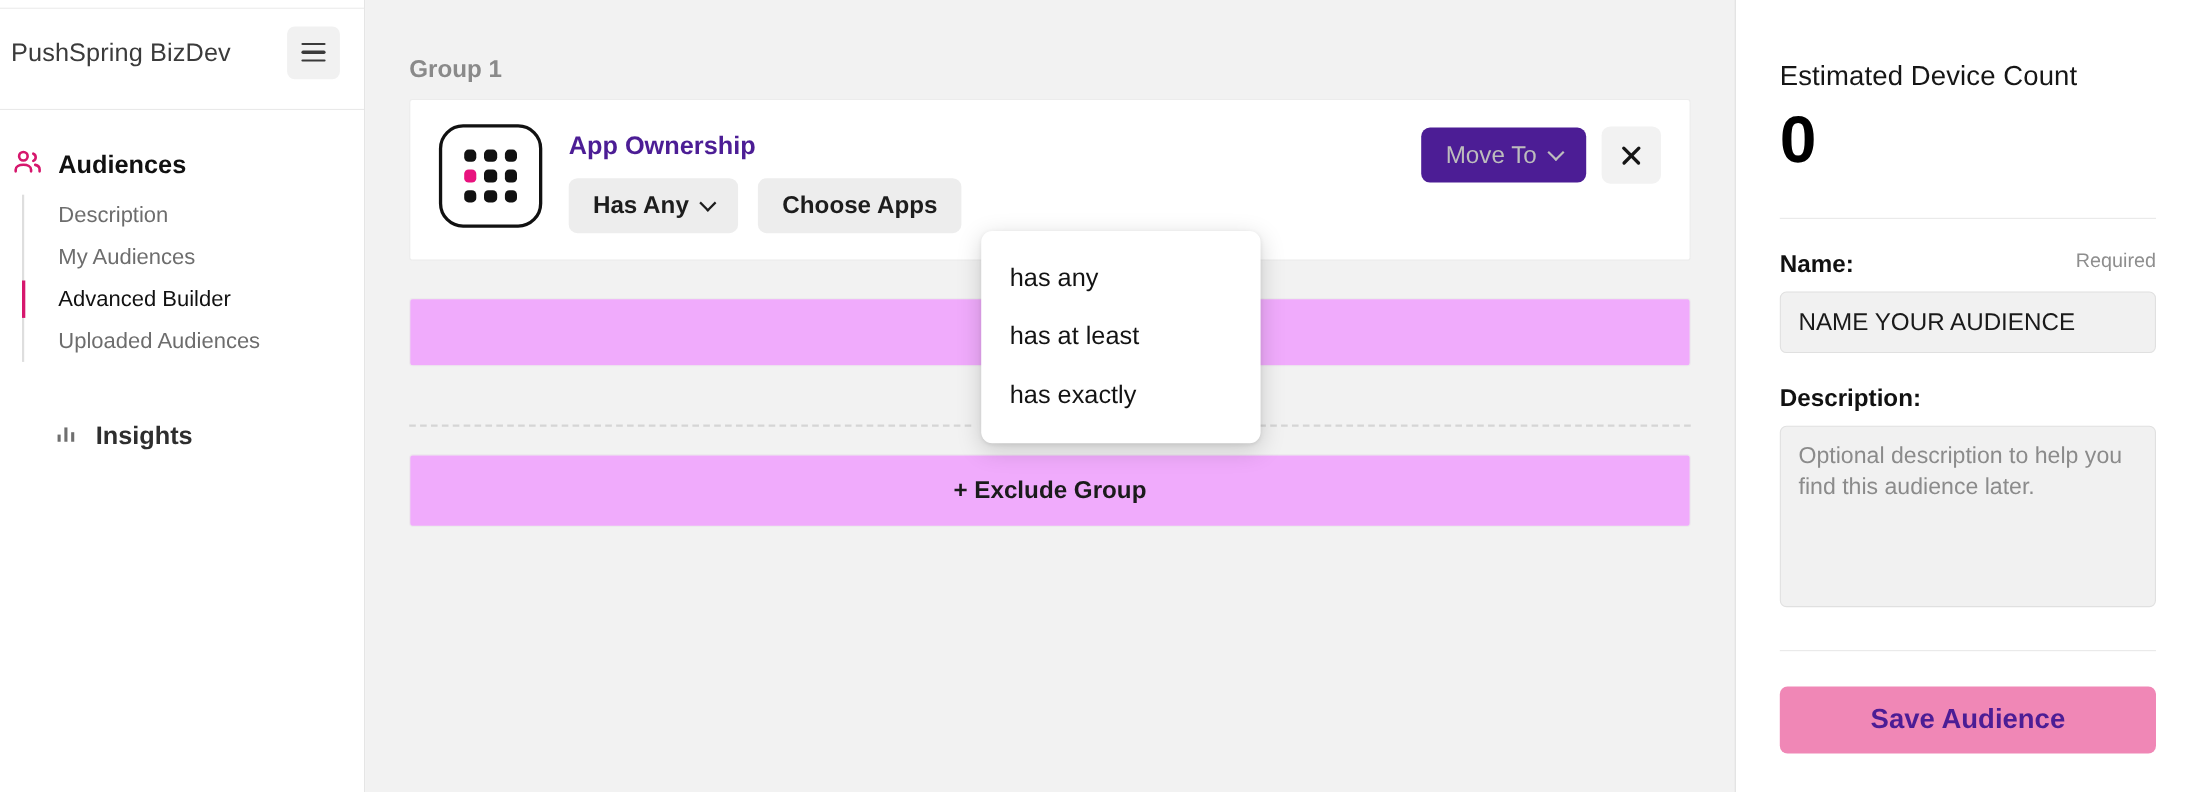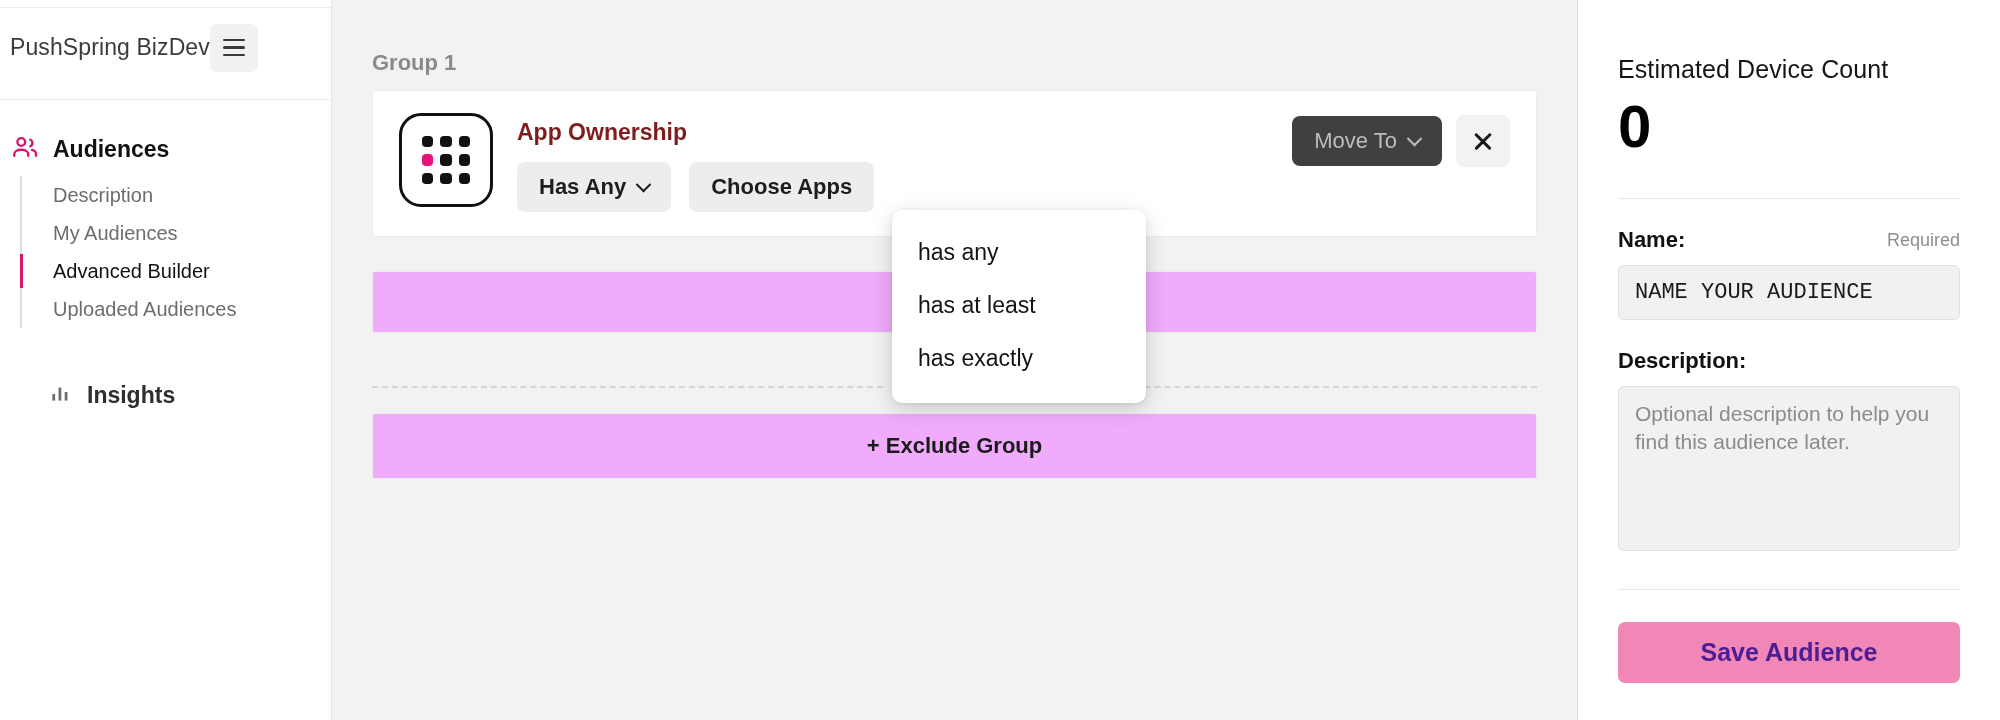"PushSpring BizDev" .brand-row { justify-content: flex-start -> space-between }
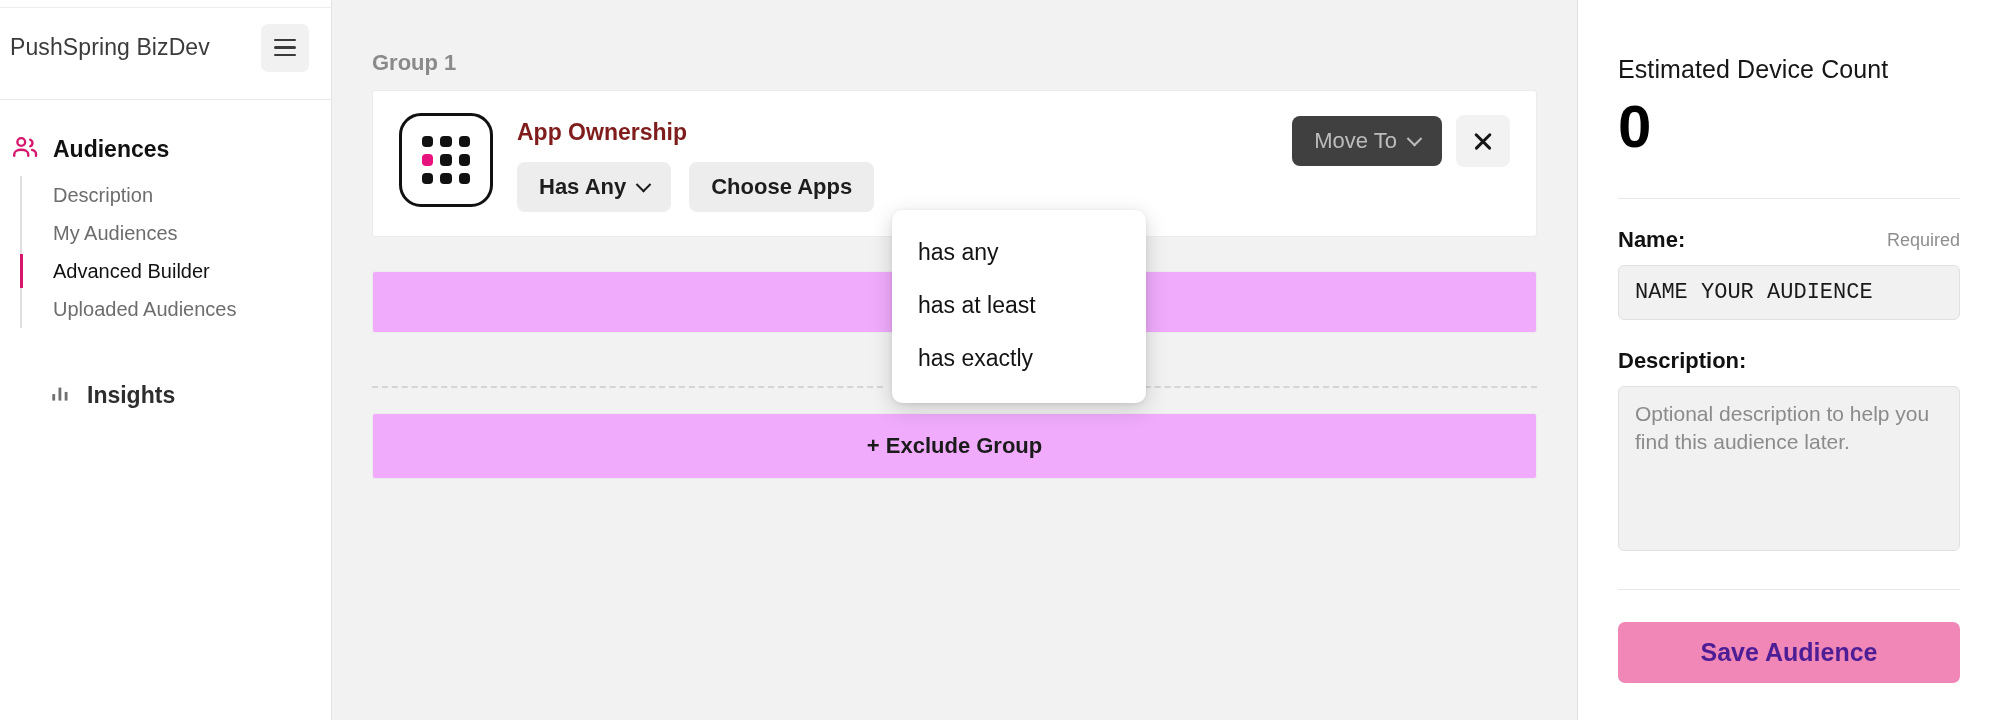"App Ownership" .rule-title { color: #7f1d1d -> #4c1d95 }
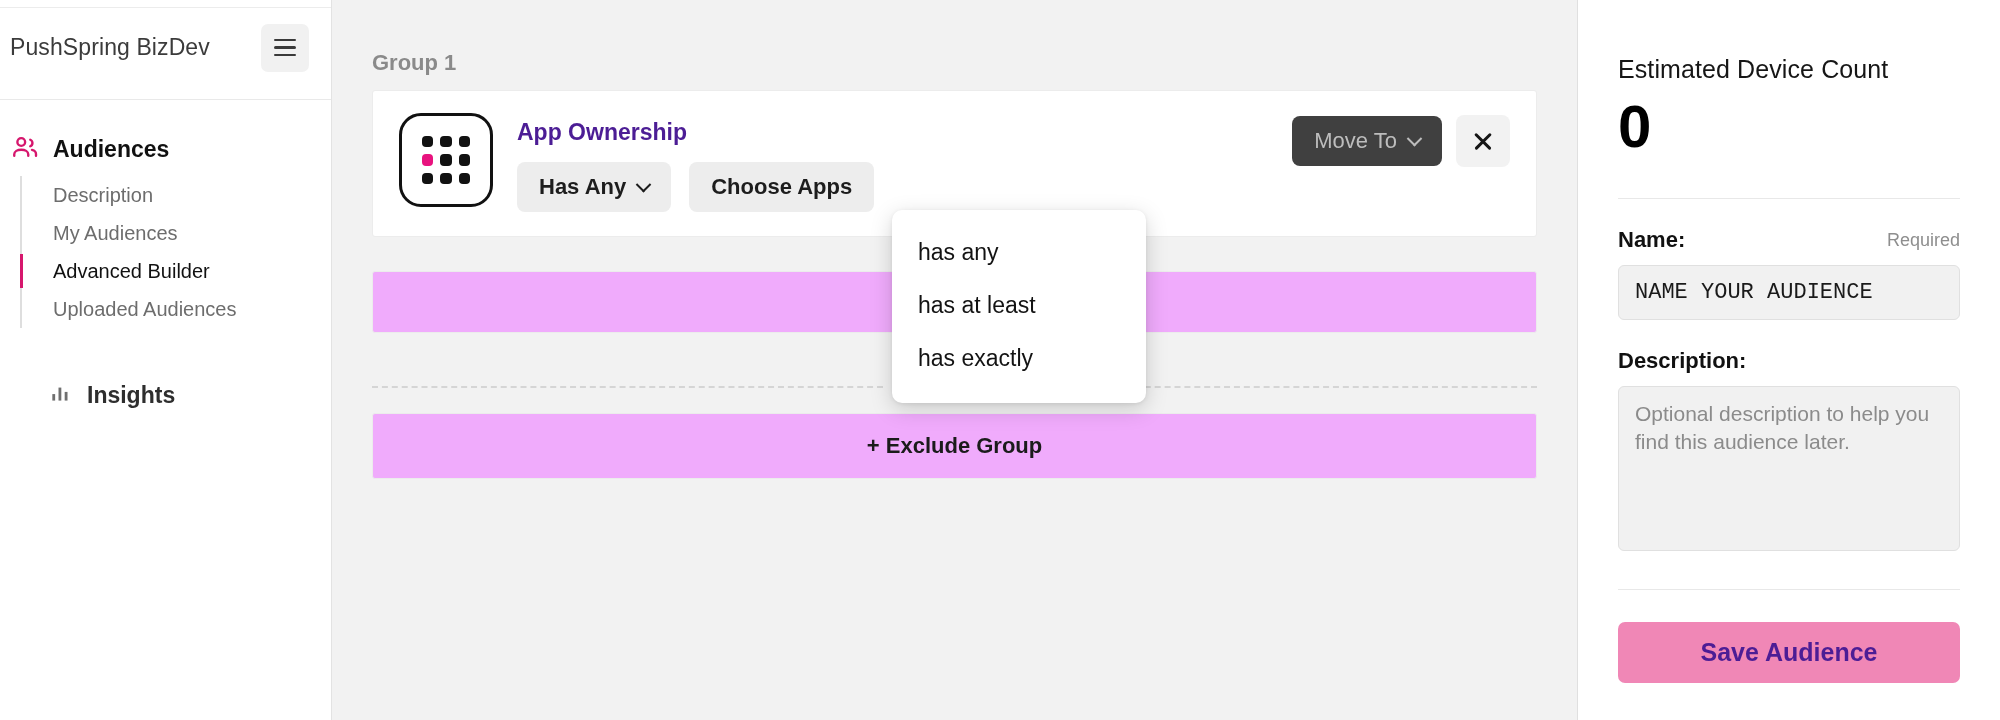"Move To" .pill.disabled { background: #404040 -> #4c1d95 }
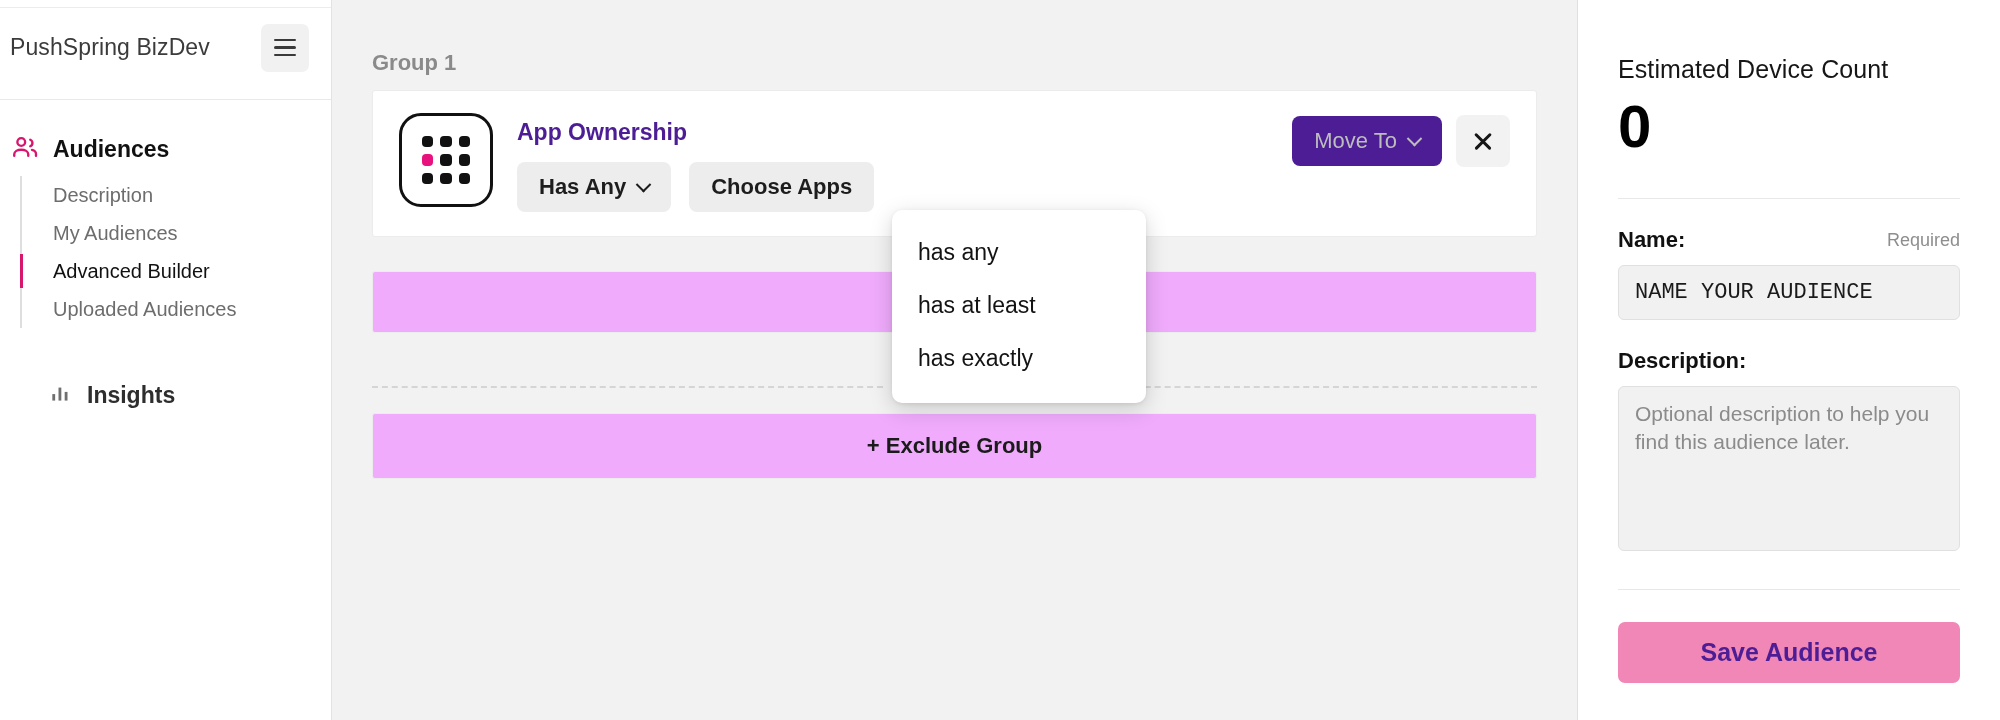"Name:" .rp-label-row { align-items: center -> flex-start }
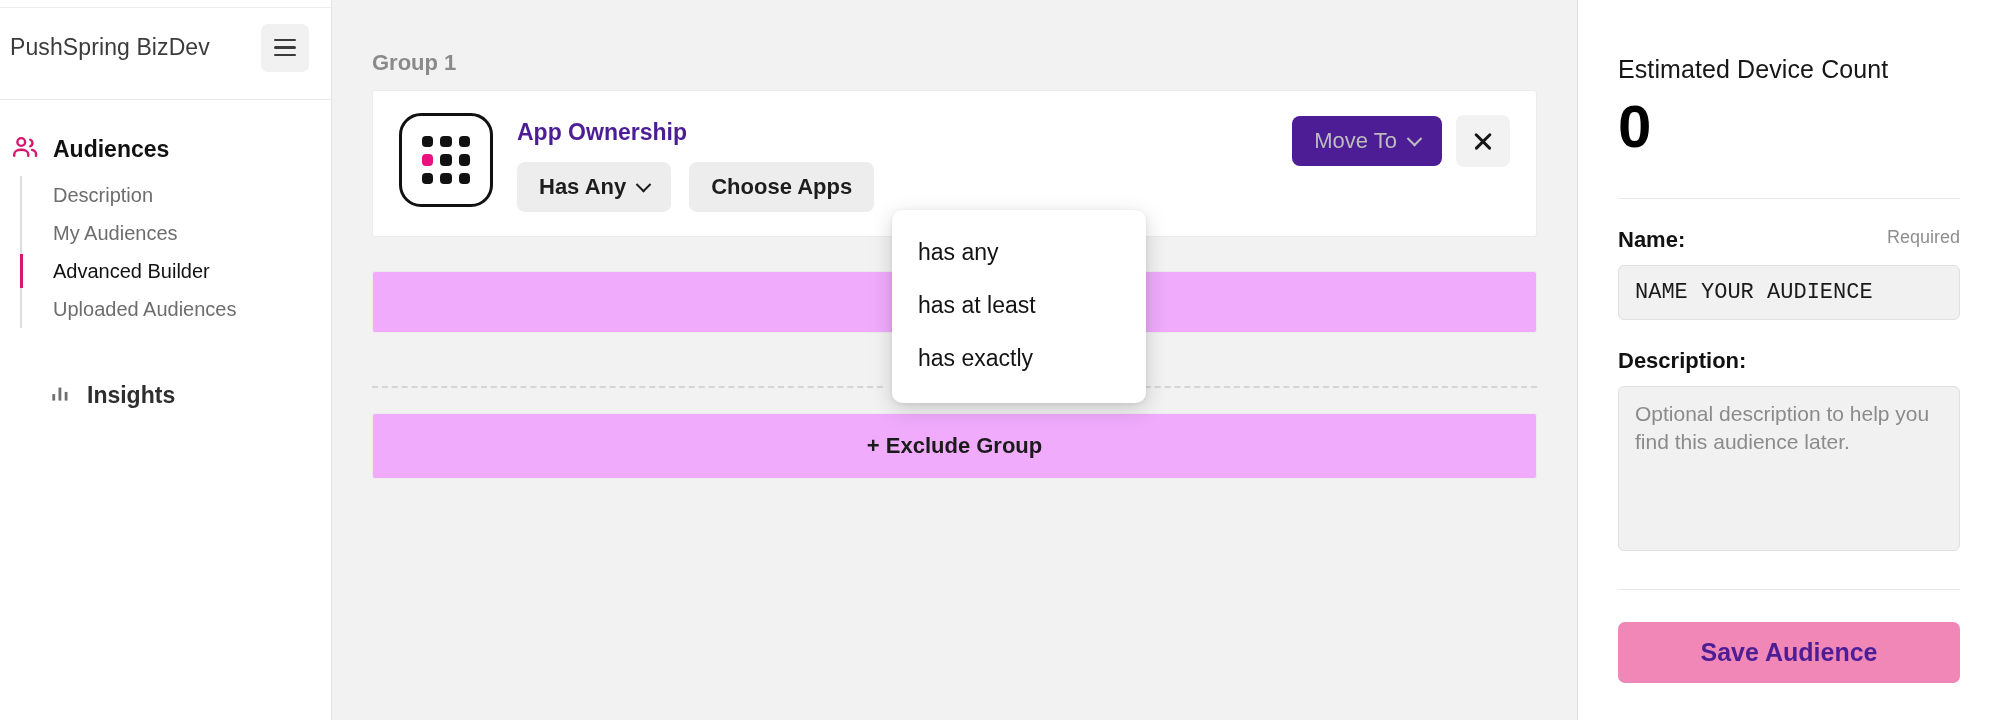"NAME YOUR AUDIENCE" .rp-input { font-family: Liberation Mono, monospace -> Liberation Sans, sans-serif }
